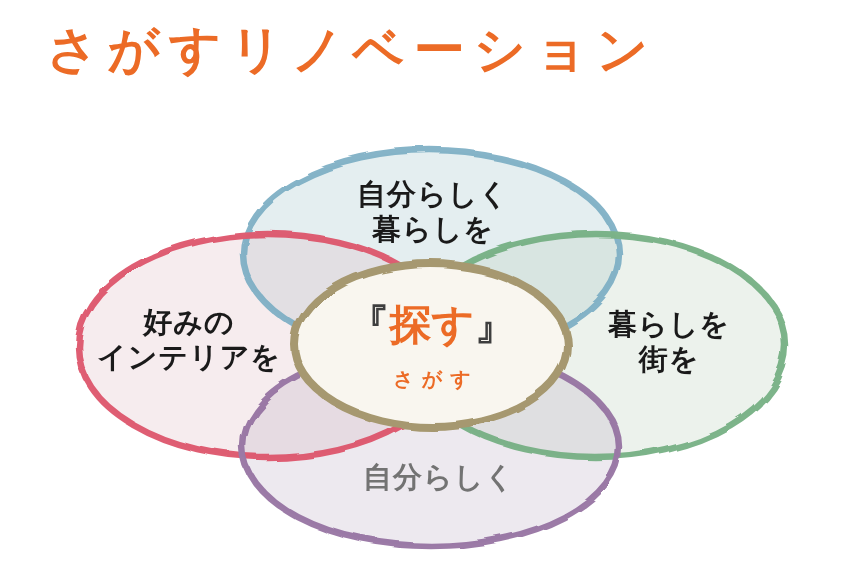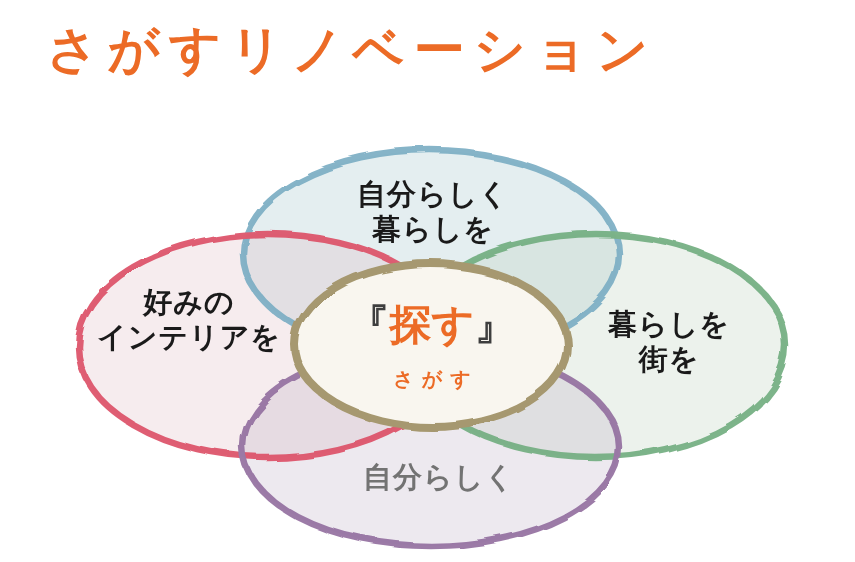"好みの" .petal-label.left { top: 320px -> 340px }
